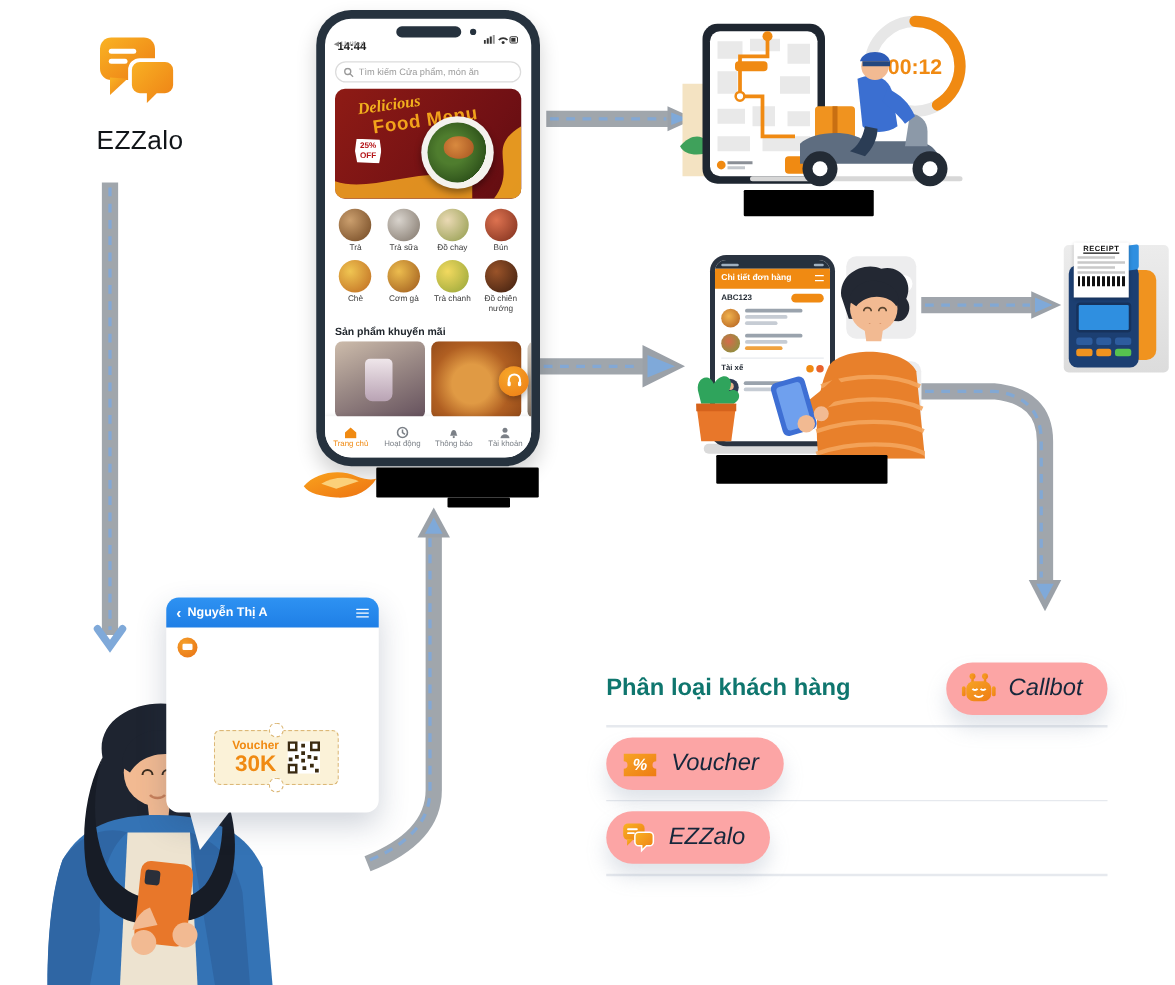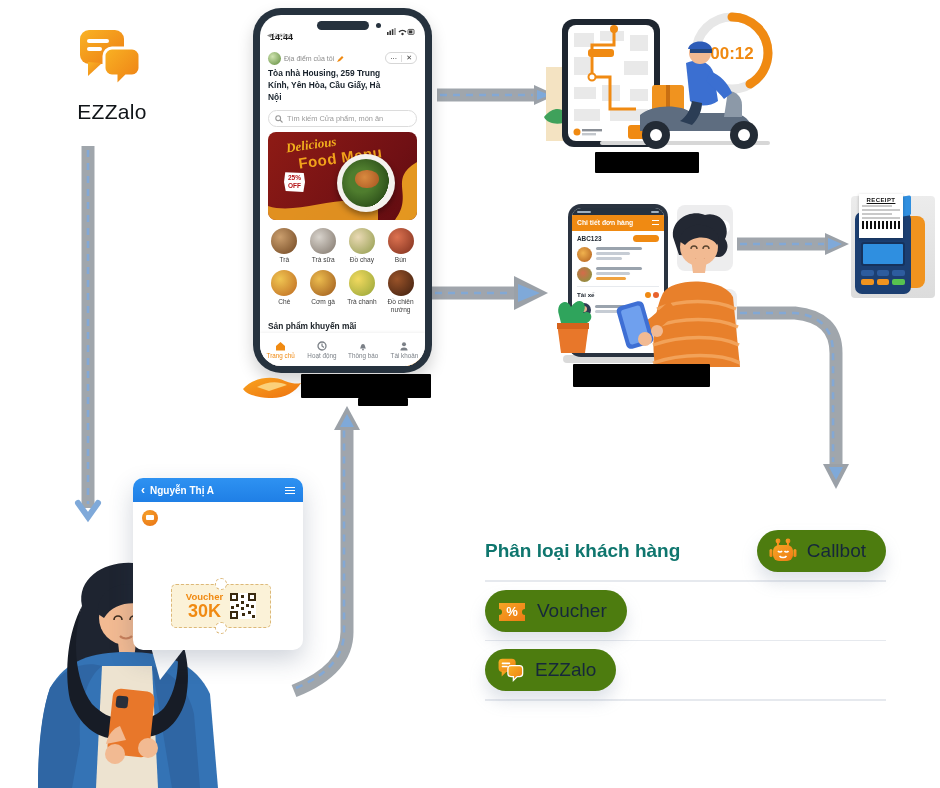"Tòa nhà Housing, 259 Trung" div.loc { html: <div> <div> <span></span> <span>Địa điểm của tôi</span> <svg> <path></path> </svg> </div> <div> <span>···</span> <i></i> <span>✕</span> </div> <div>Tòa nhà Housing, 259 Trung Kính, Yên Hòa, Cầu Giấy, Hà Nội</div> </div> -> none }
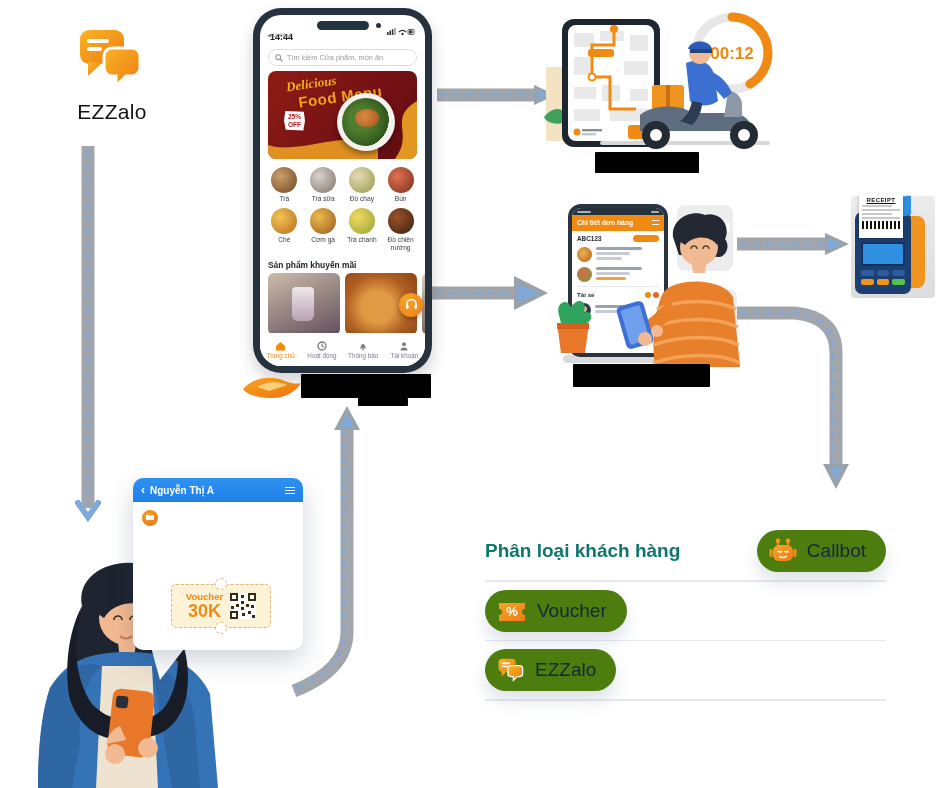"Callbot" .f-pill { background: #4d7c0f -> #fca5a5; font-style: none -> italic }
